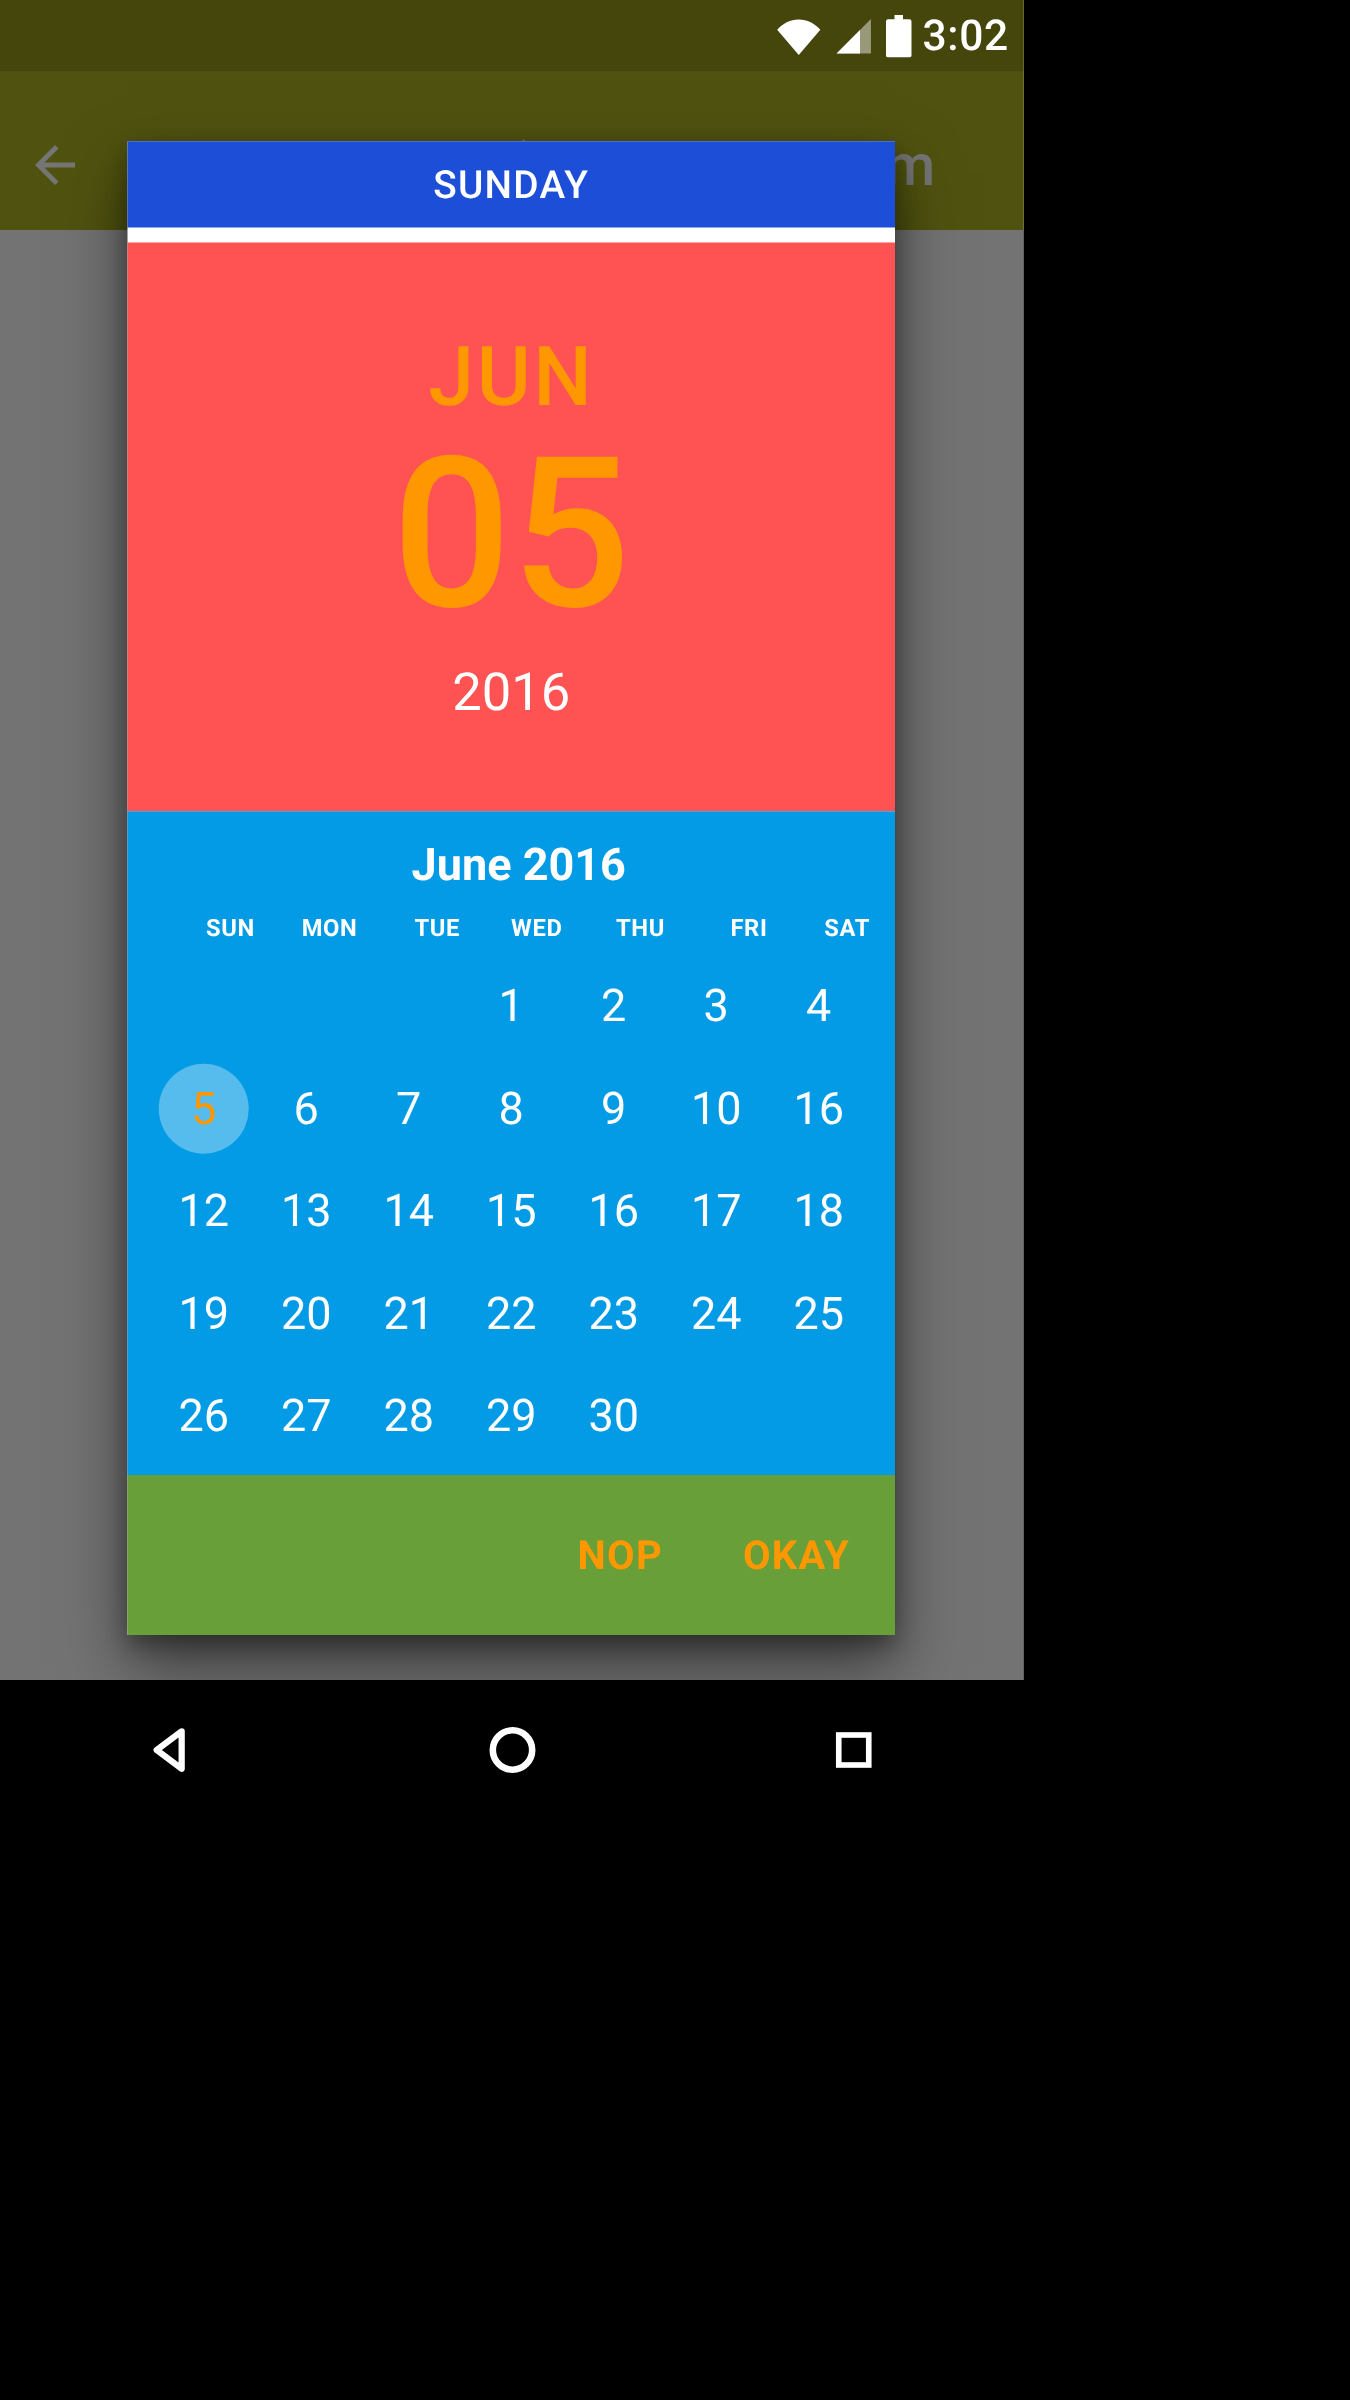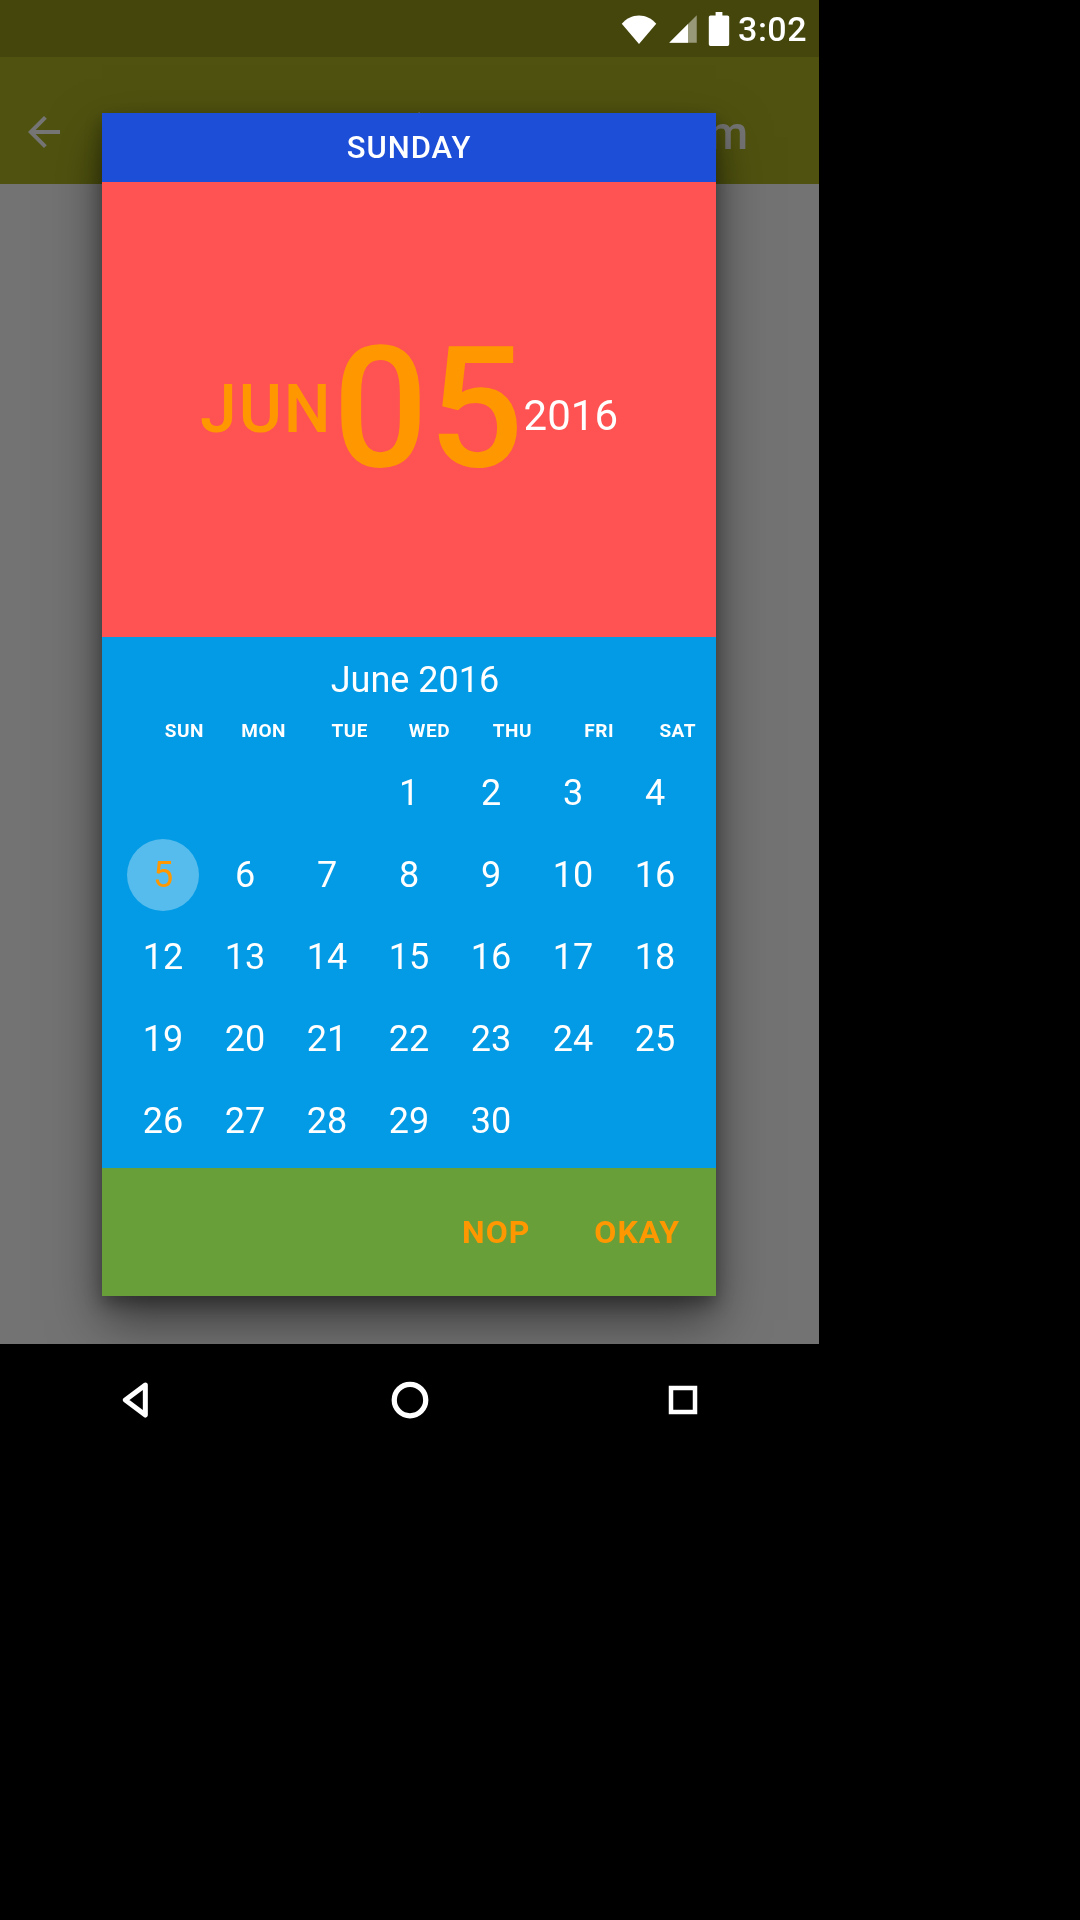"JUN" .dlg-hero { flex-direction: row -> column; margin-top: none -> 12px }
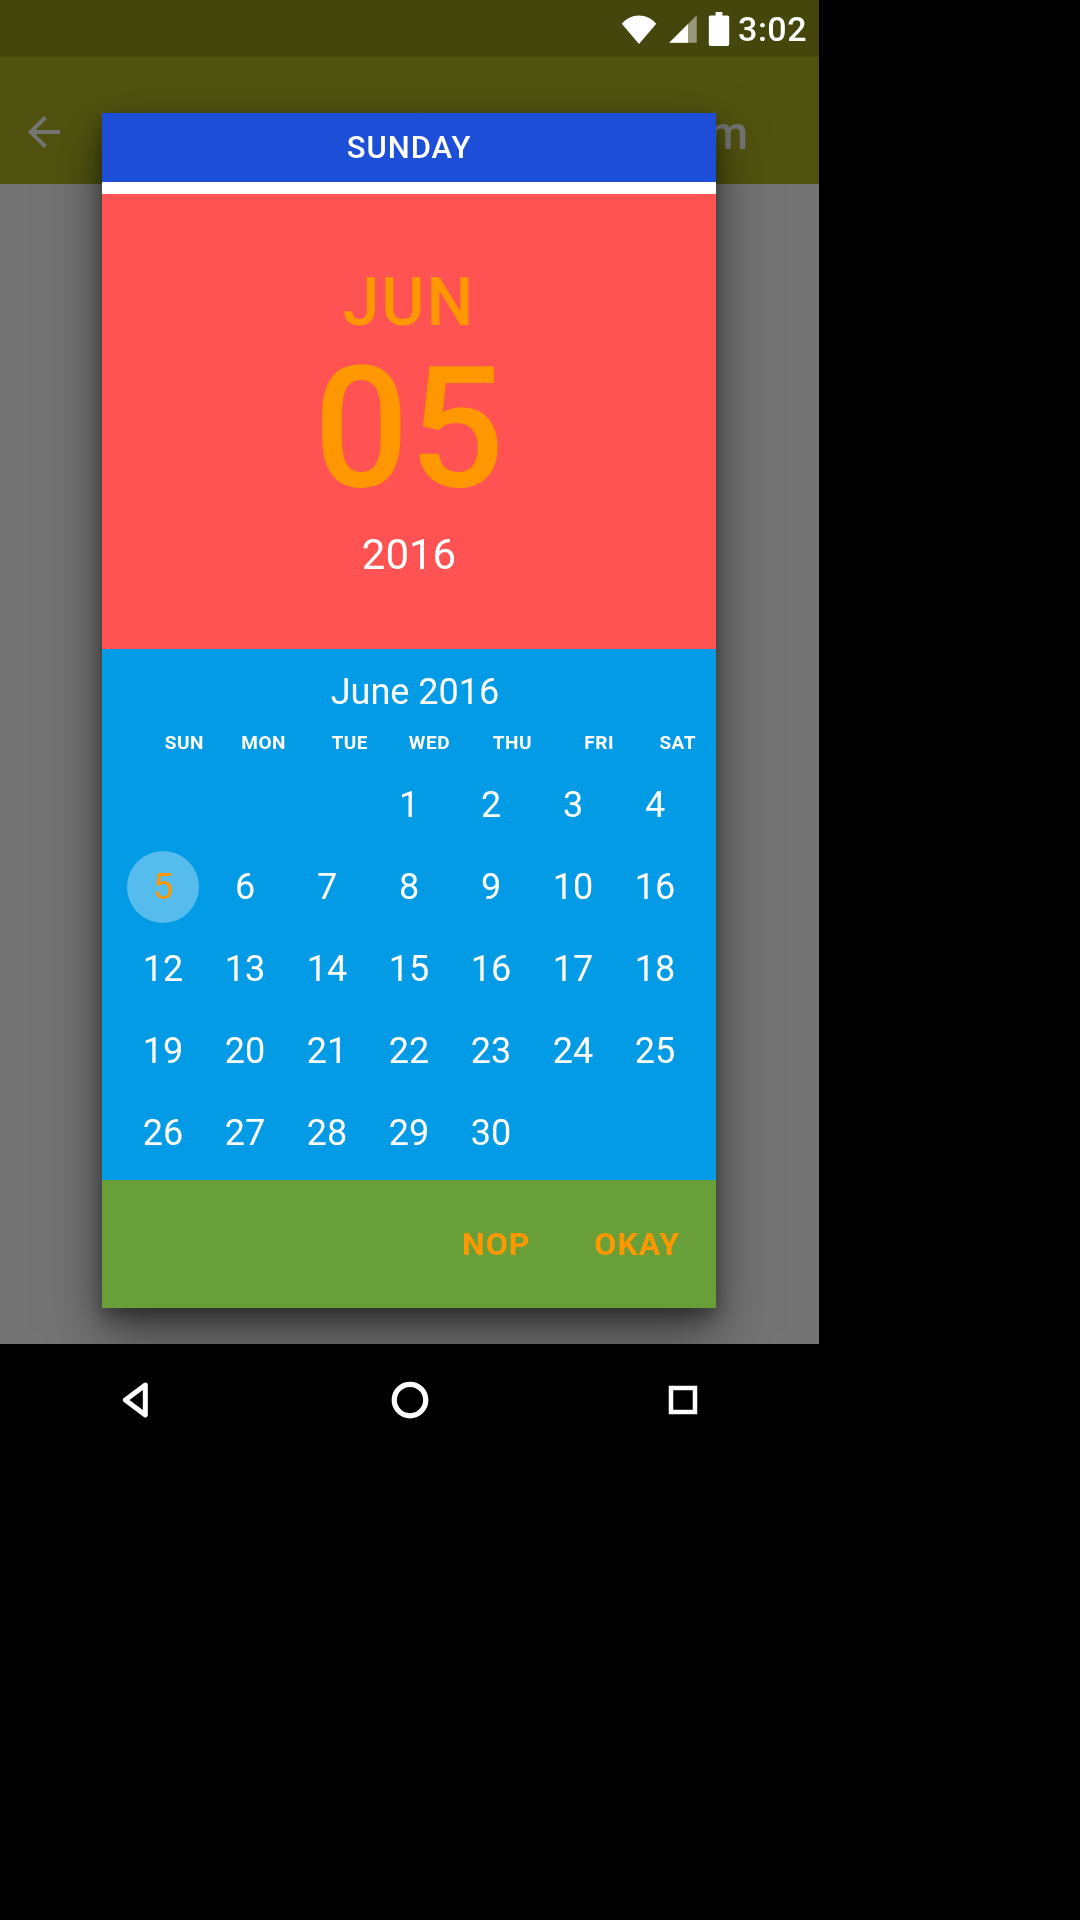"June 2016" .dlg-cal .cal-title { font-weight: 400 -> 700 }
